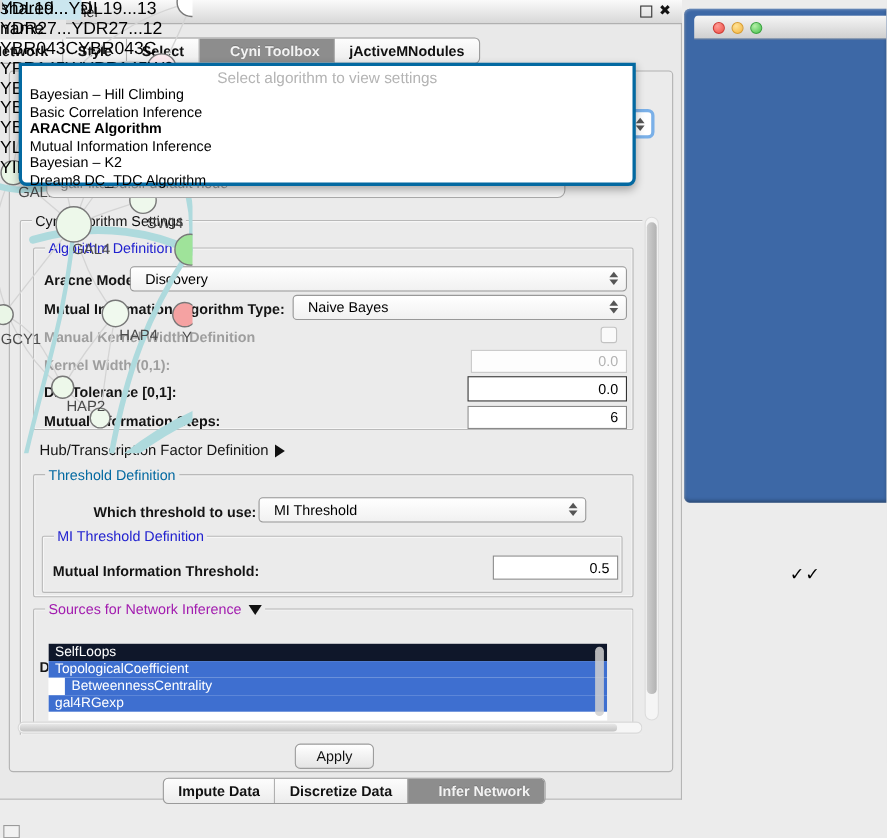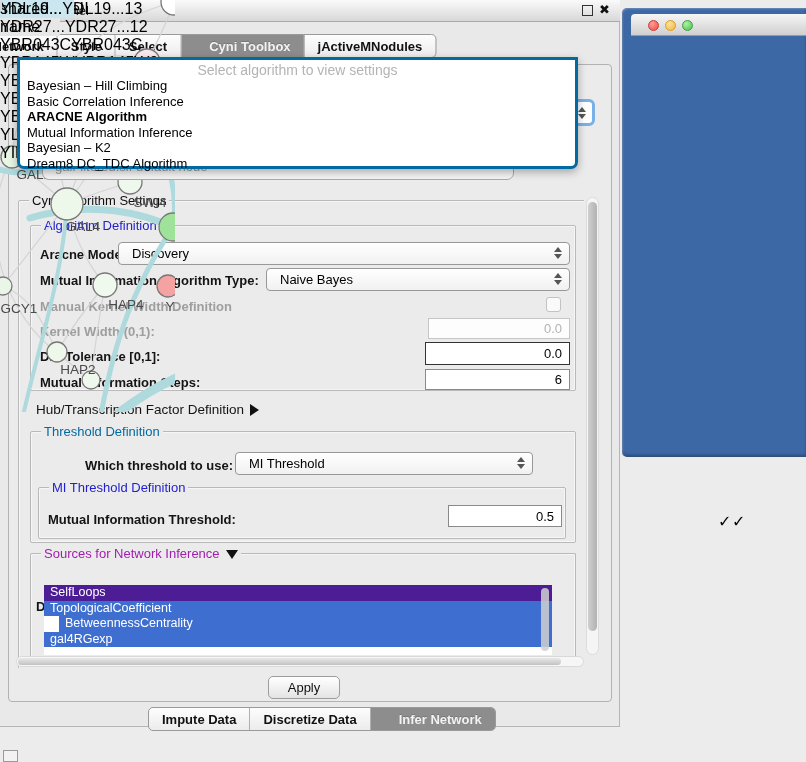"SelfLoops" div.list-item { background: #4c1d95 -> #0f172a }
